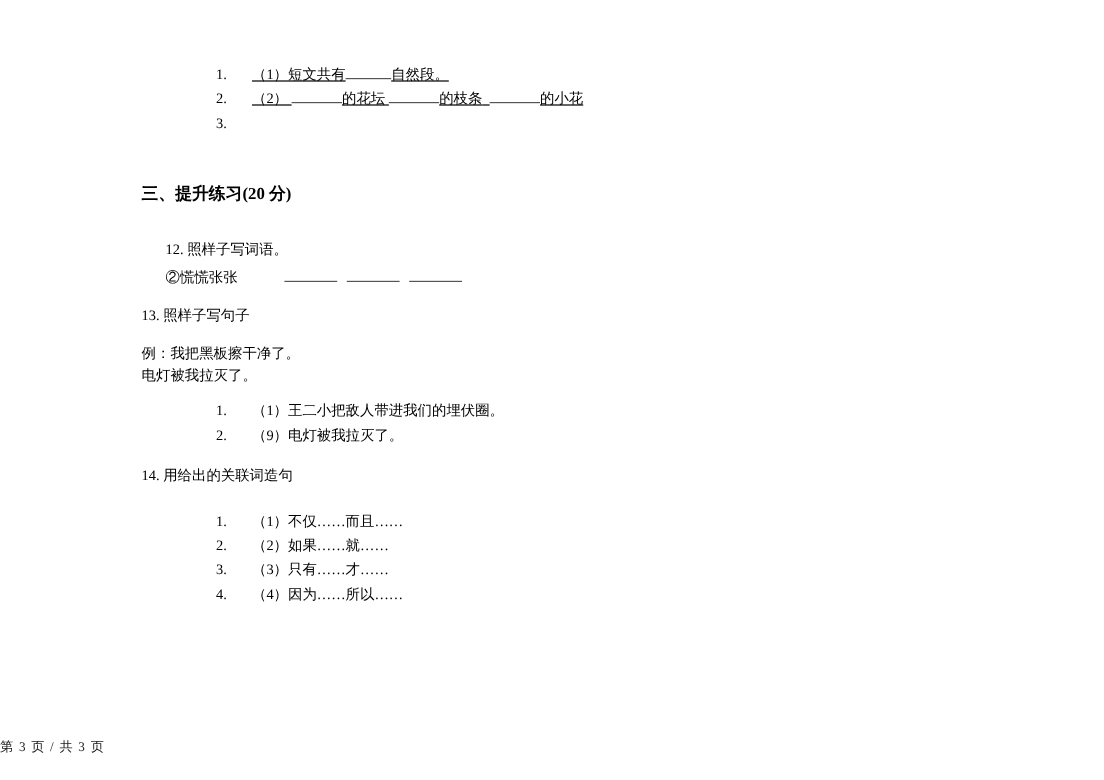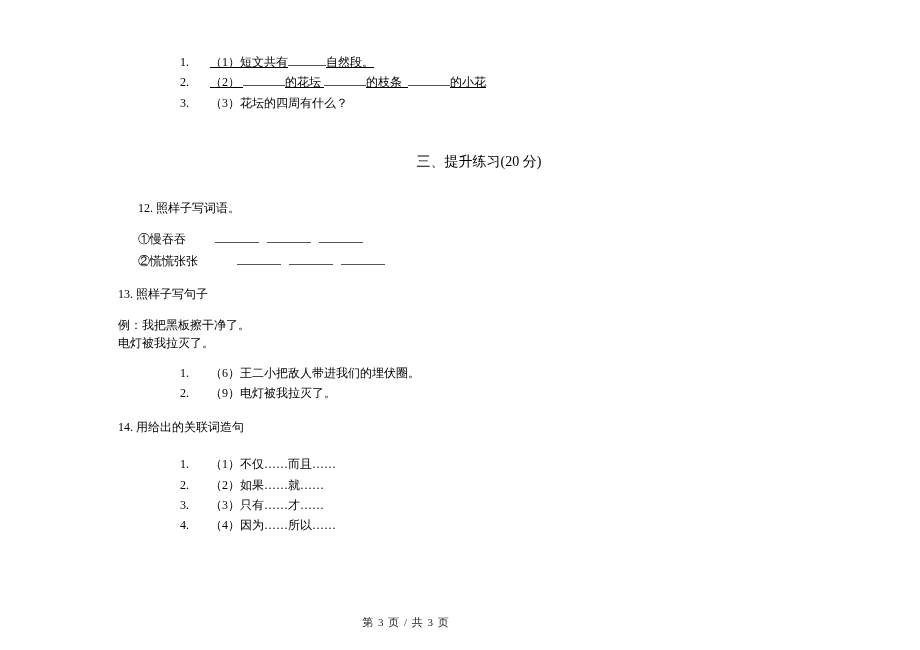"（3）花坛的四周有什么？" span { html: <span>（3）花坛的四周有什么？</span> -> none }
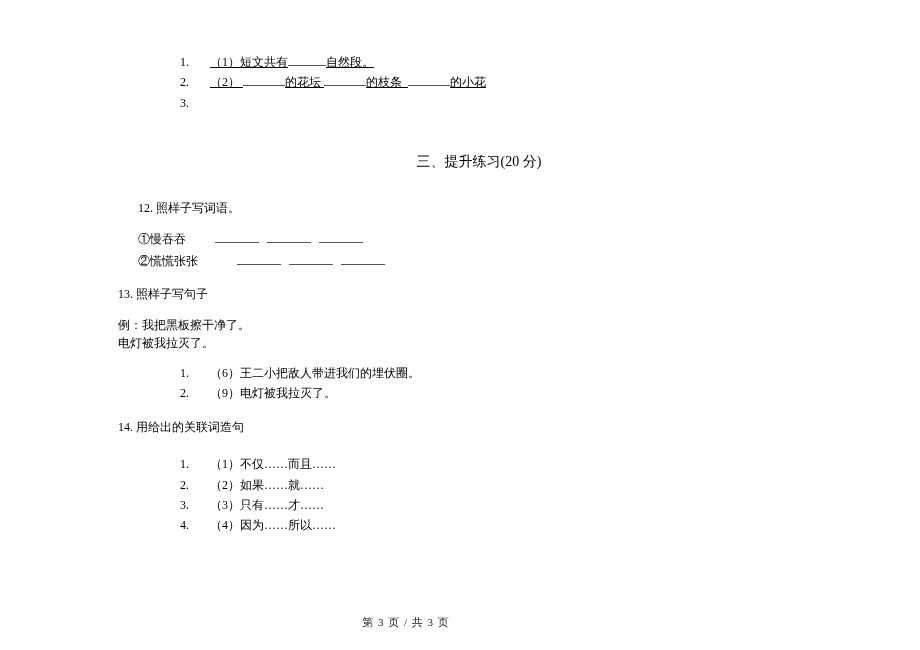"三、提升练习(20 分)" .section-title { font-weight: normal -> bold; text-align: center -> none }
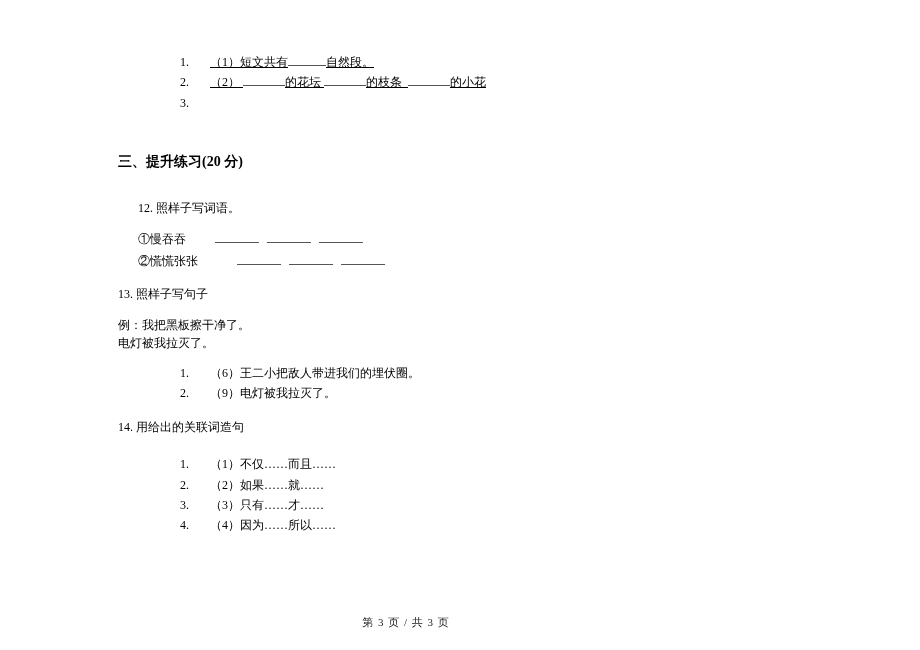"①慢吞吞" div.ex-row { html: <div> <span>①慢吞吞</span> <span> <span></span> <span></span> <span></span> </span> </div> -> none }
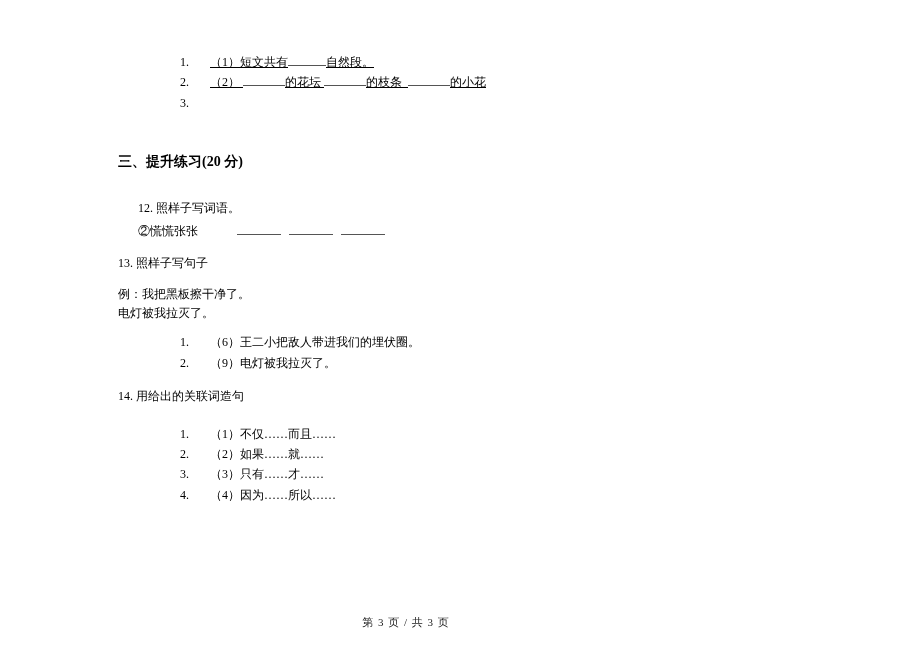"（6）王二小把敌人带进我们的埋伏圈。" span { text: 6 -> 1 }
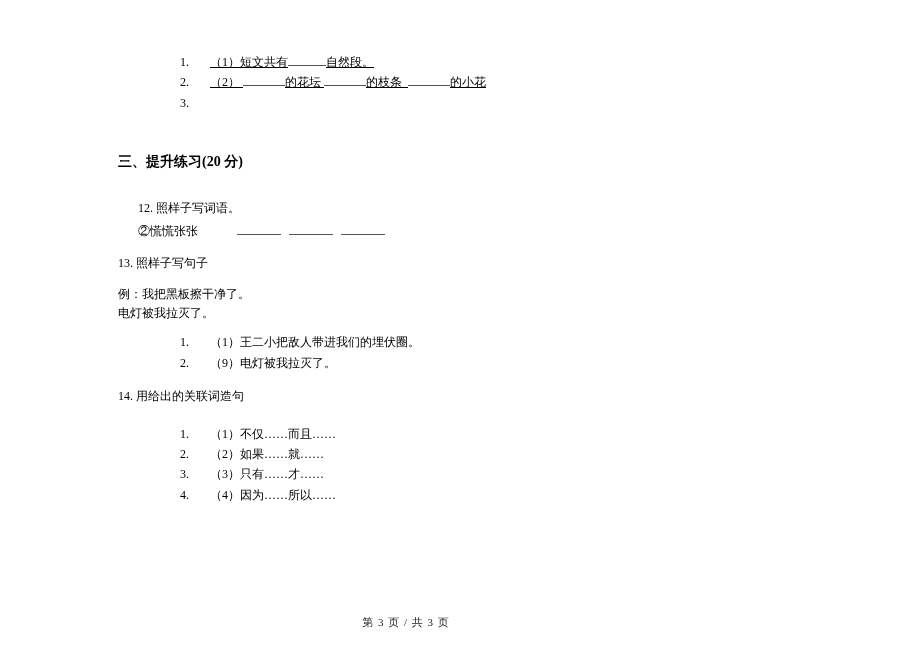"第 3 页 / 共" .pager { text-align: center -> left }
